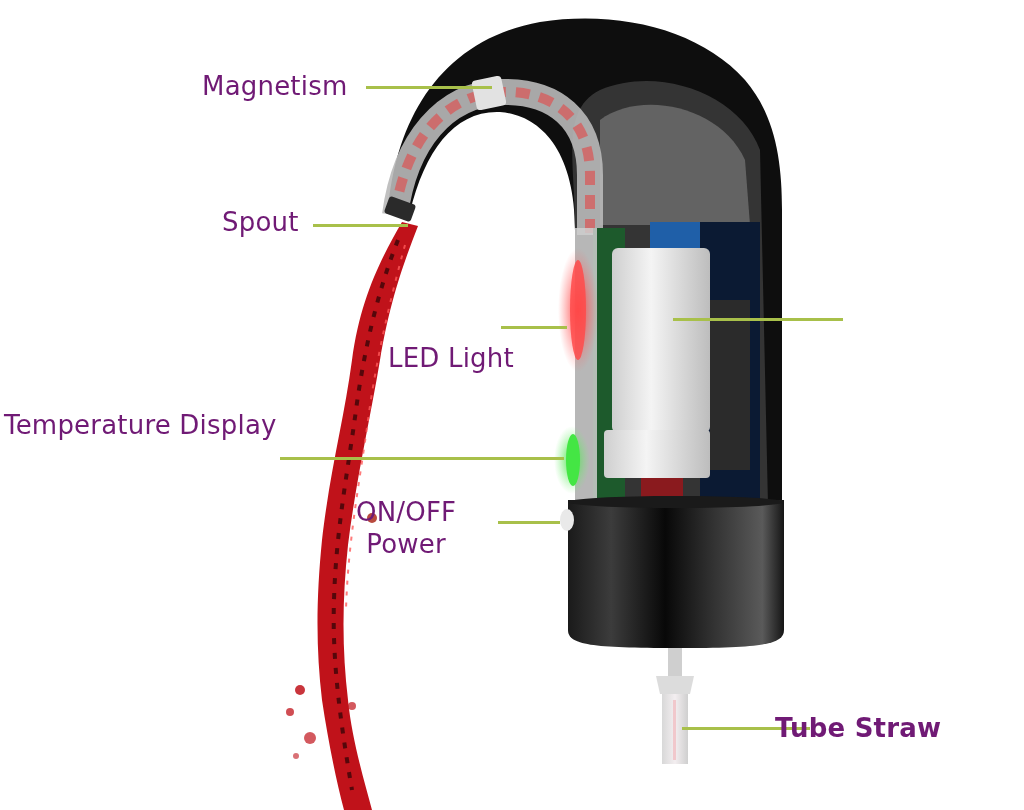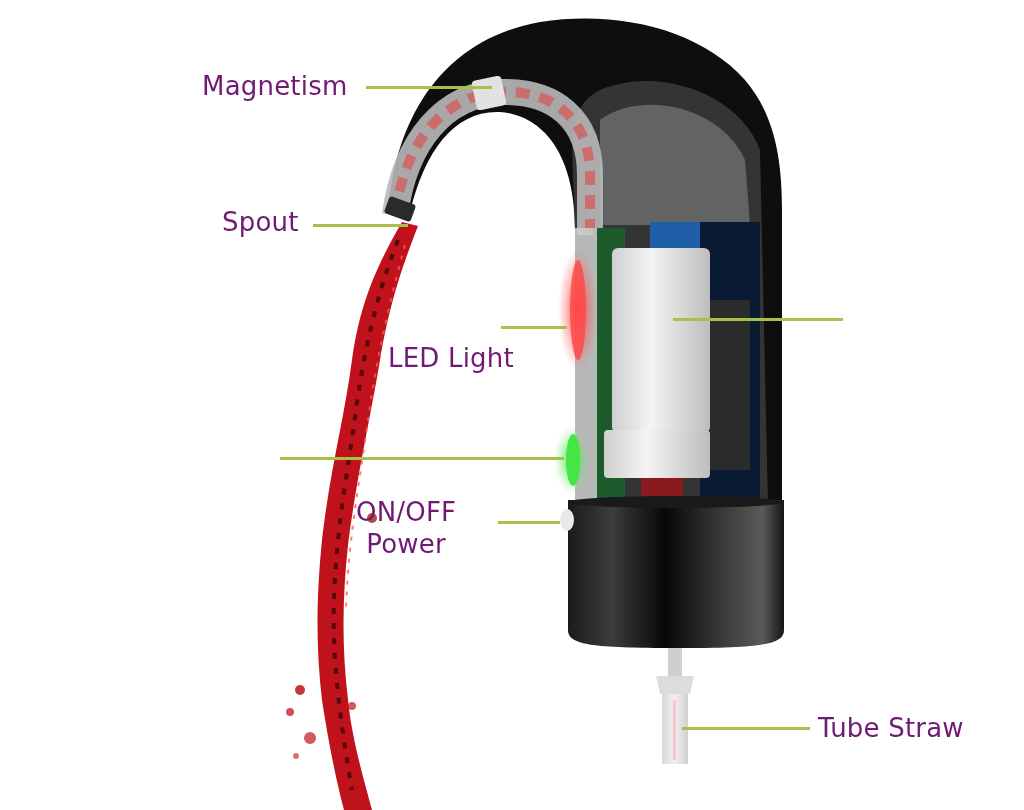"Temperature Display" div { html: none -> <div>Temperature Display</div> }
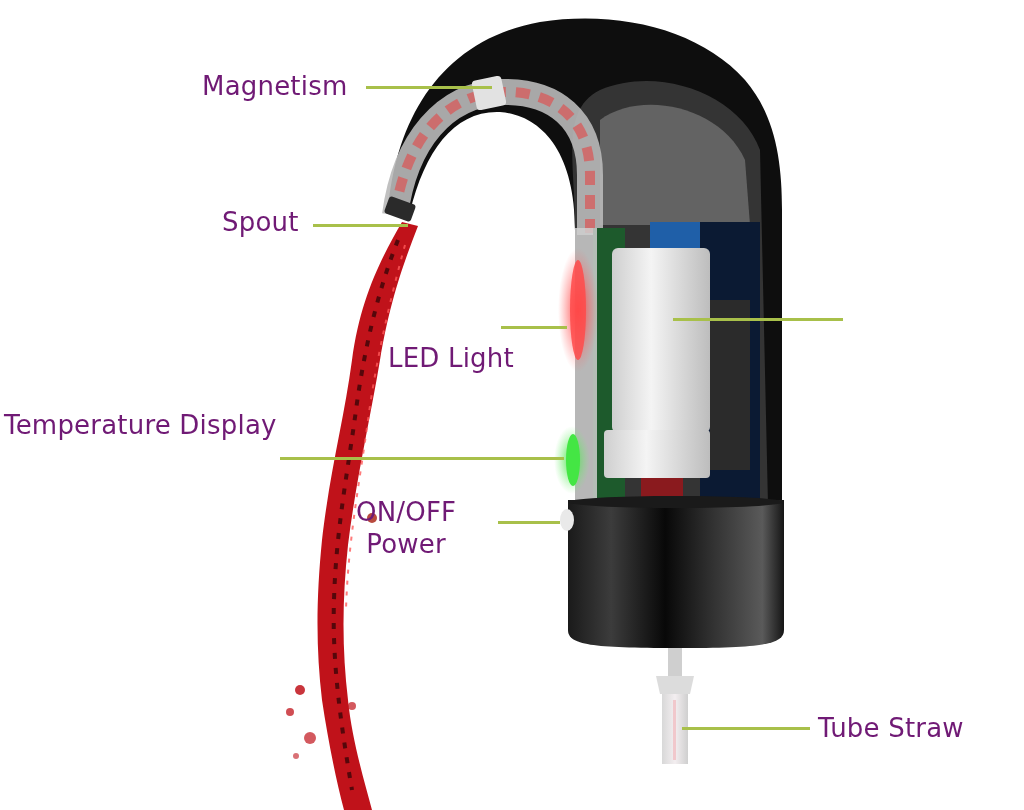"Tube Straw" div.label { font-weight: none -> bold; left: 818px -> 775px }
